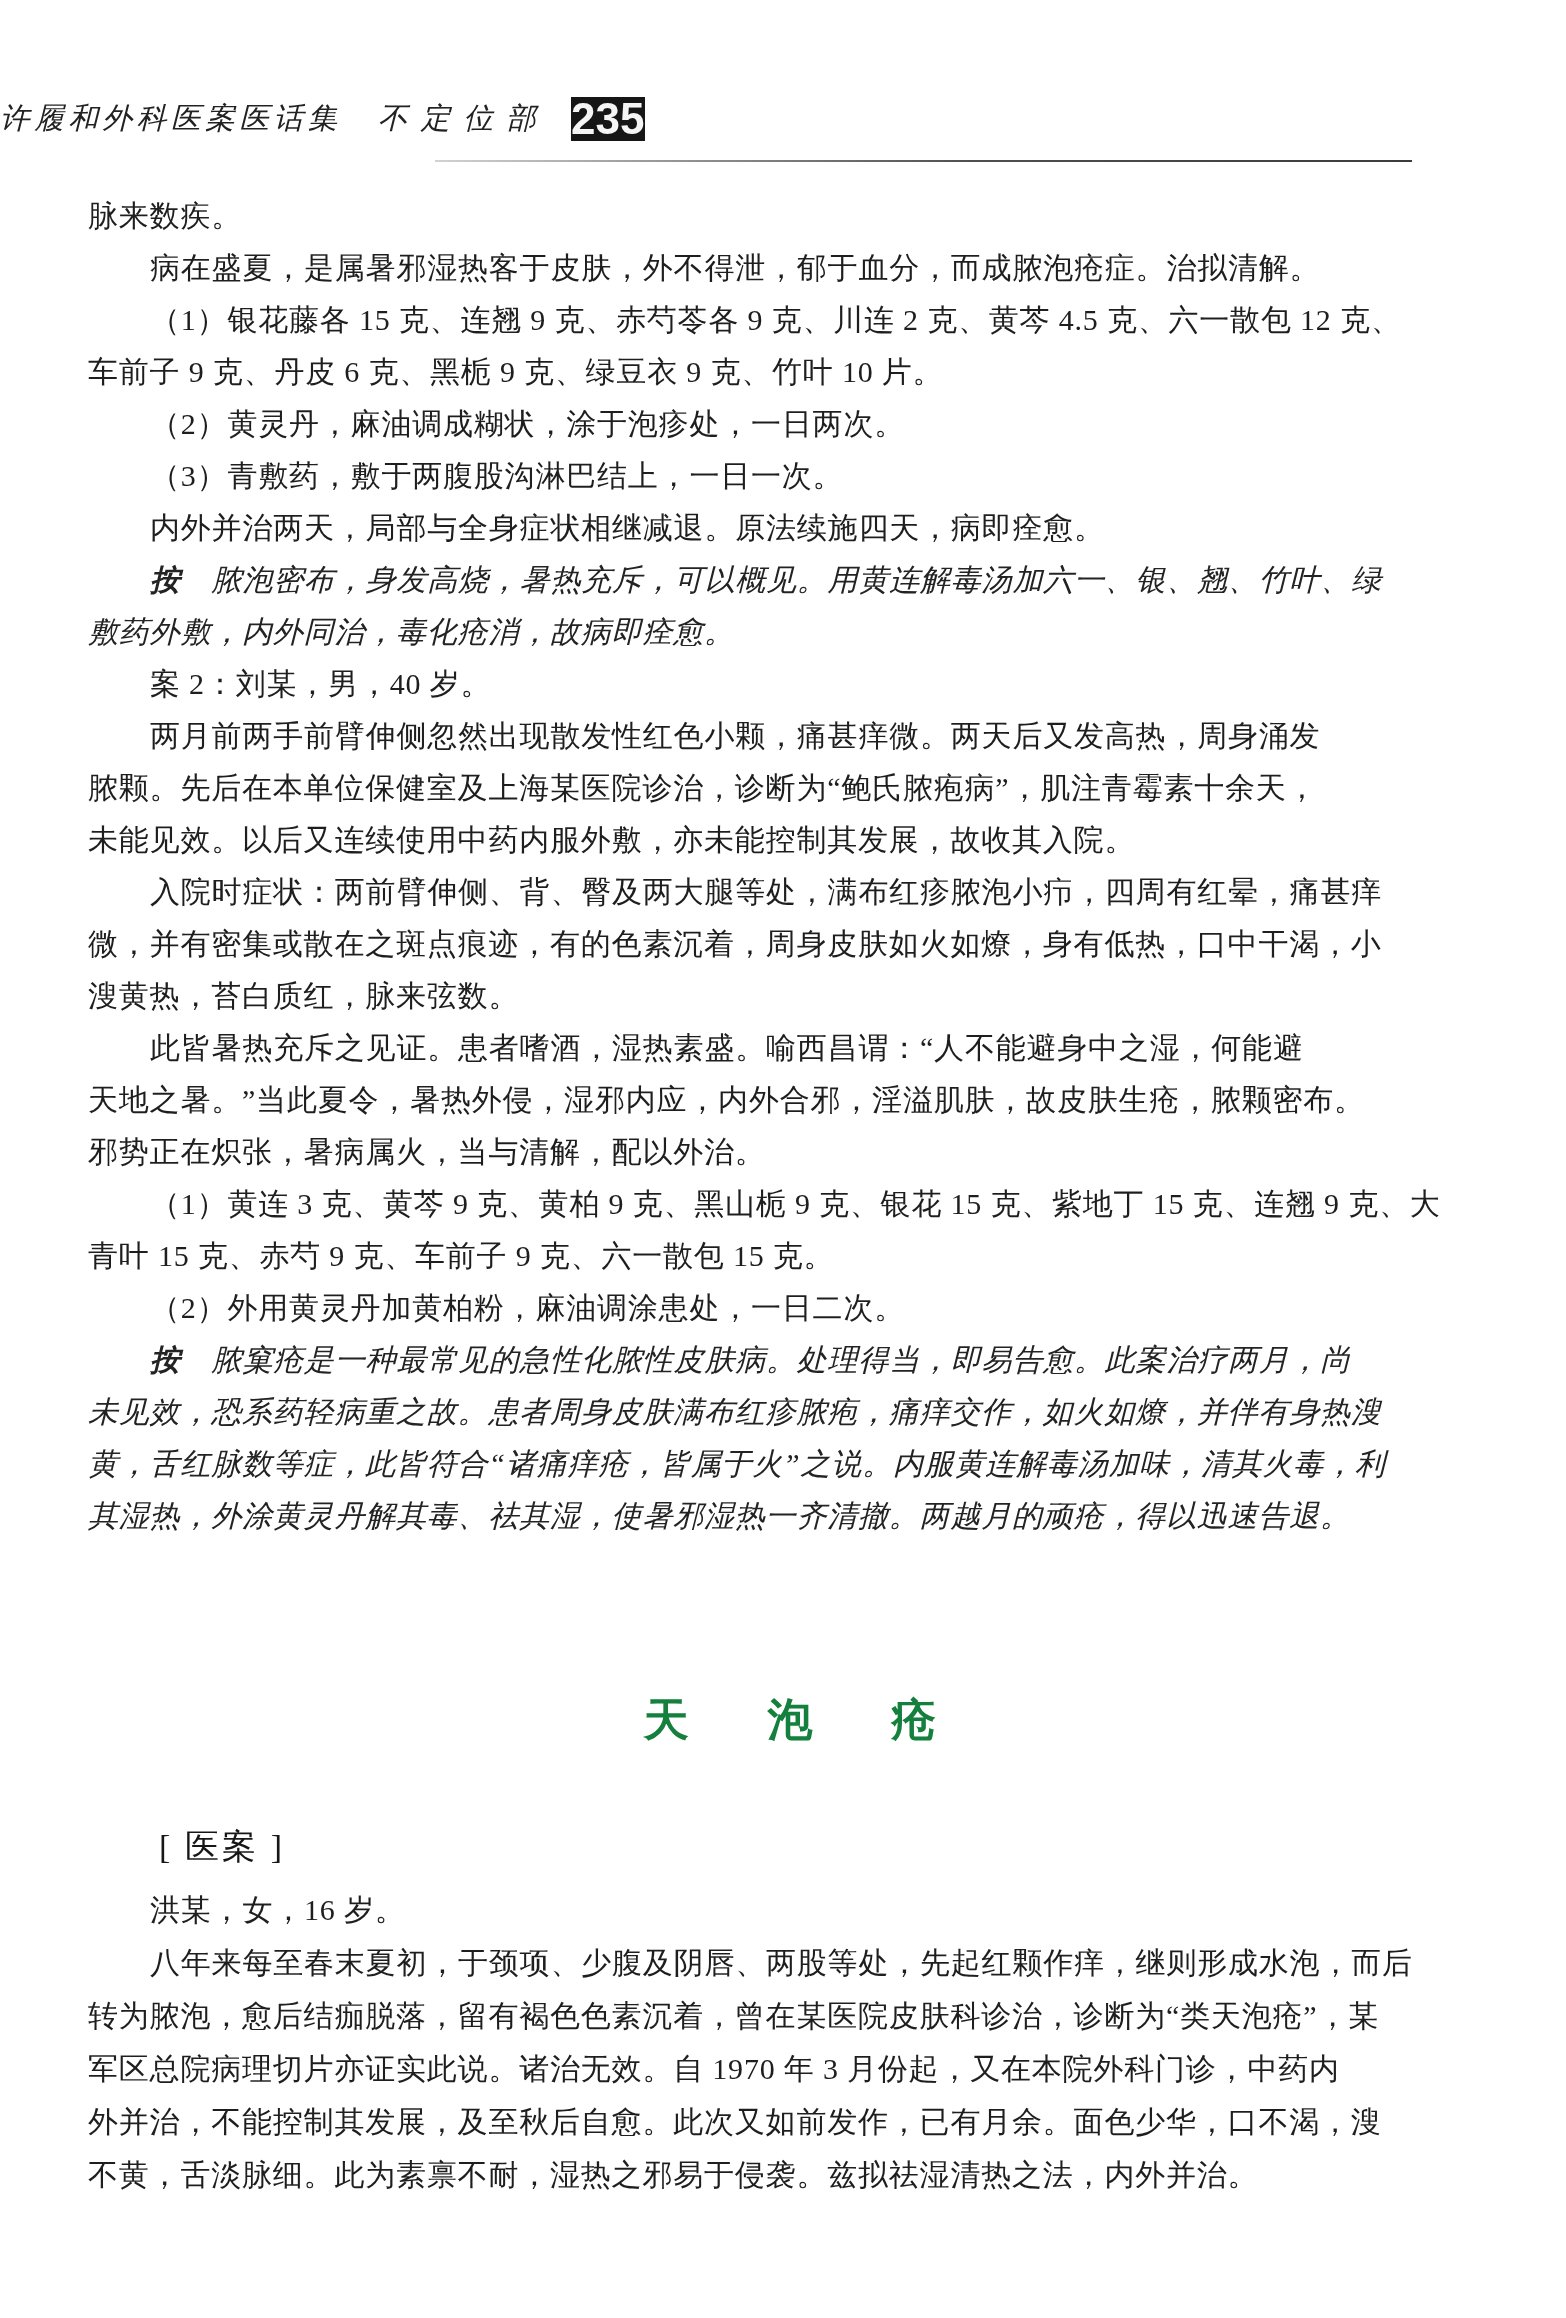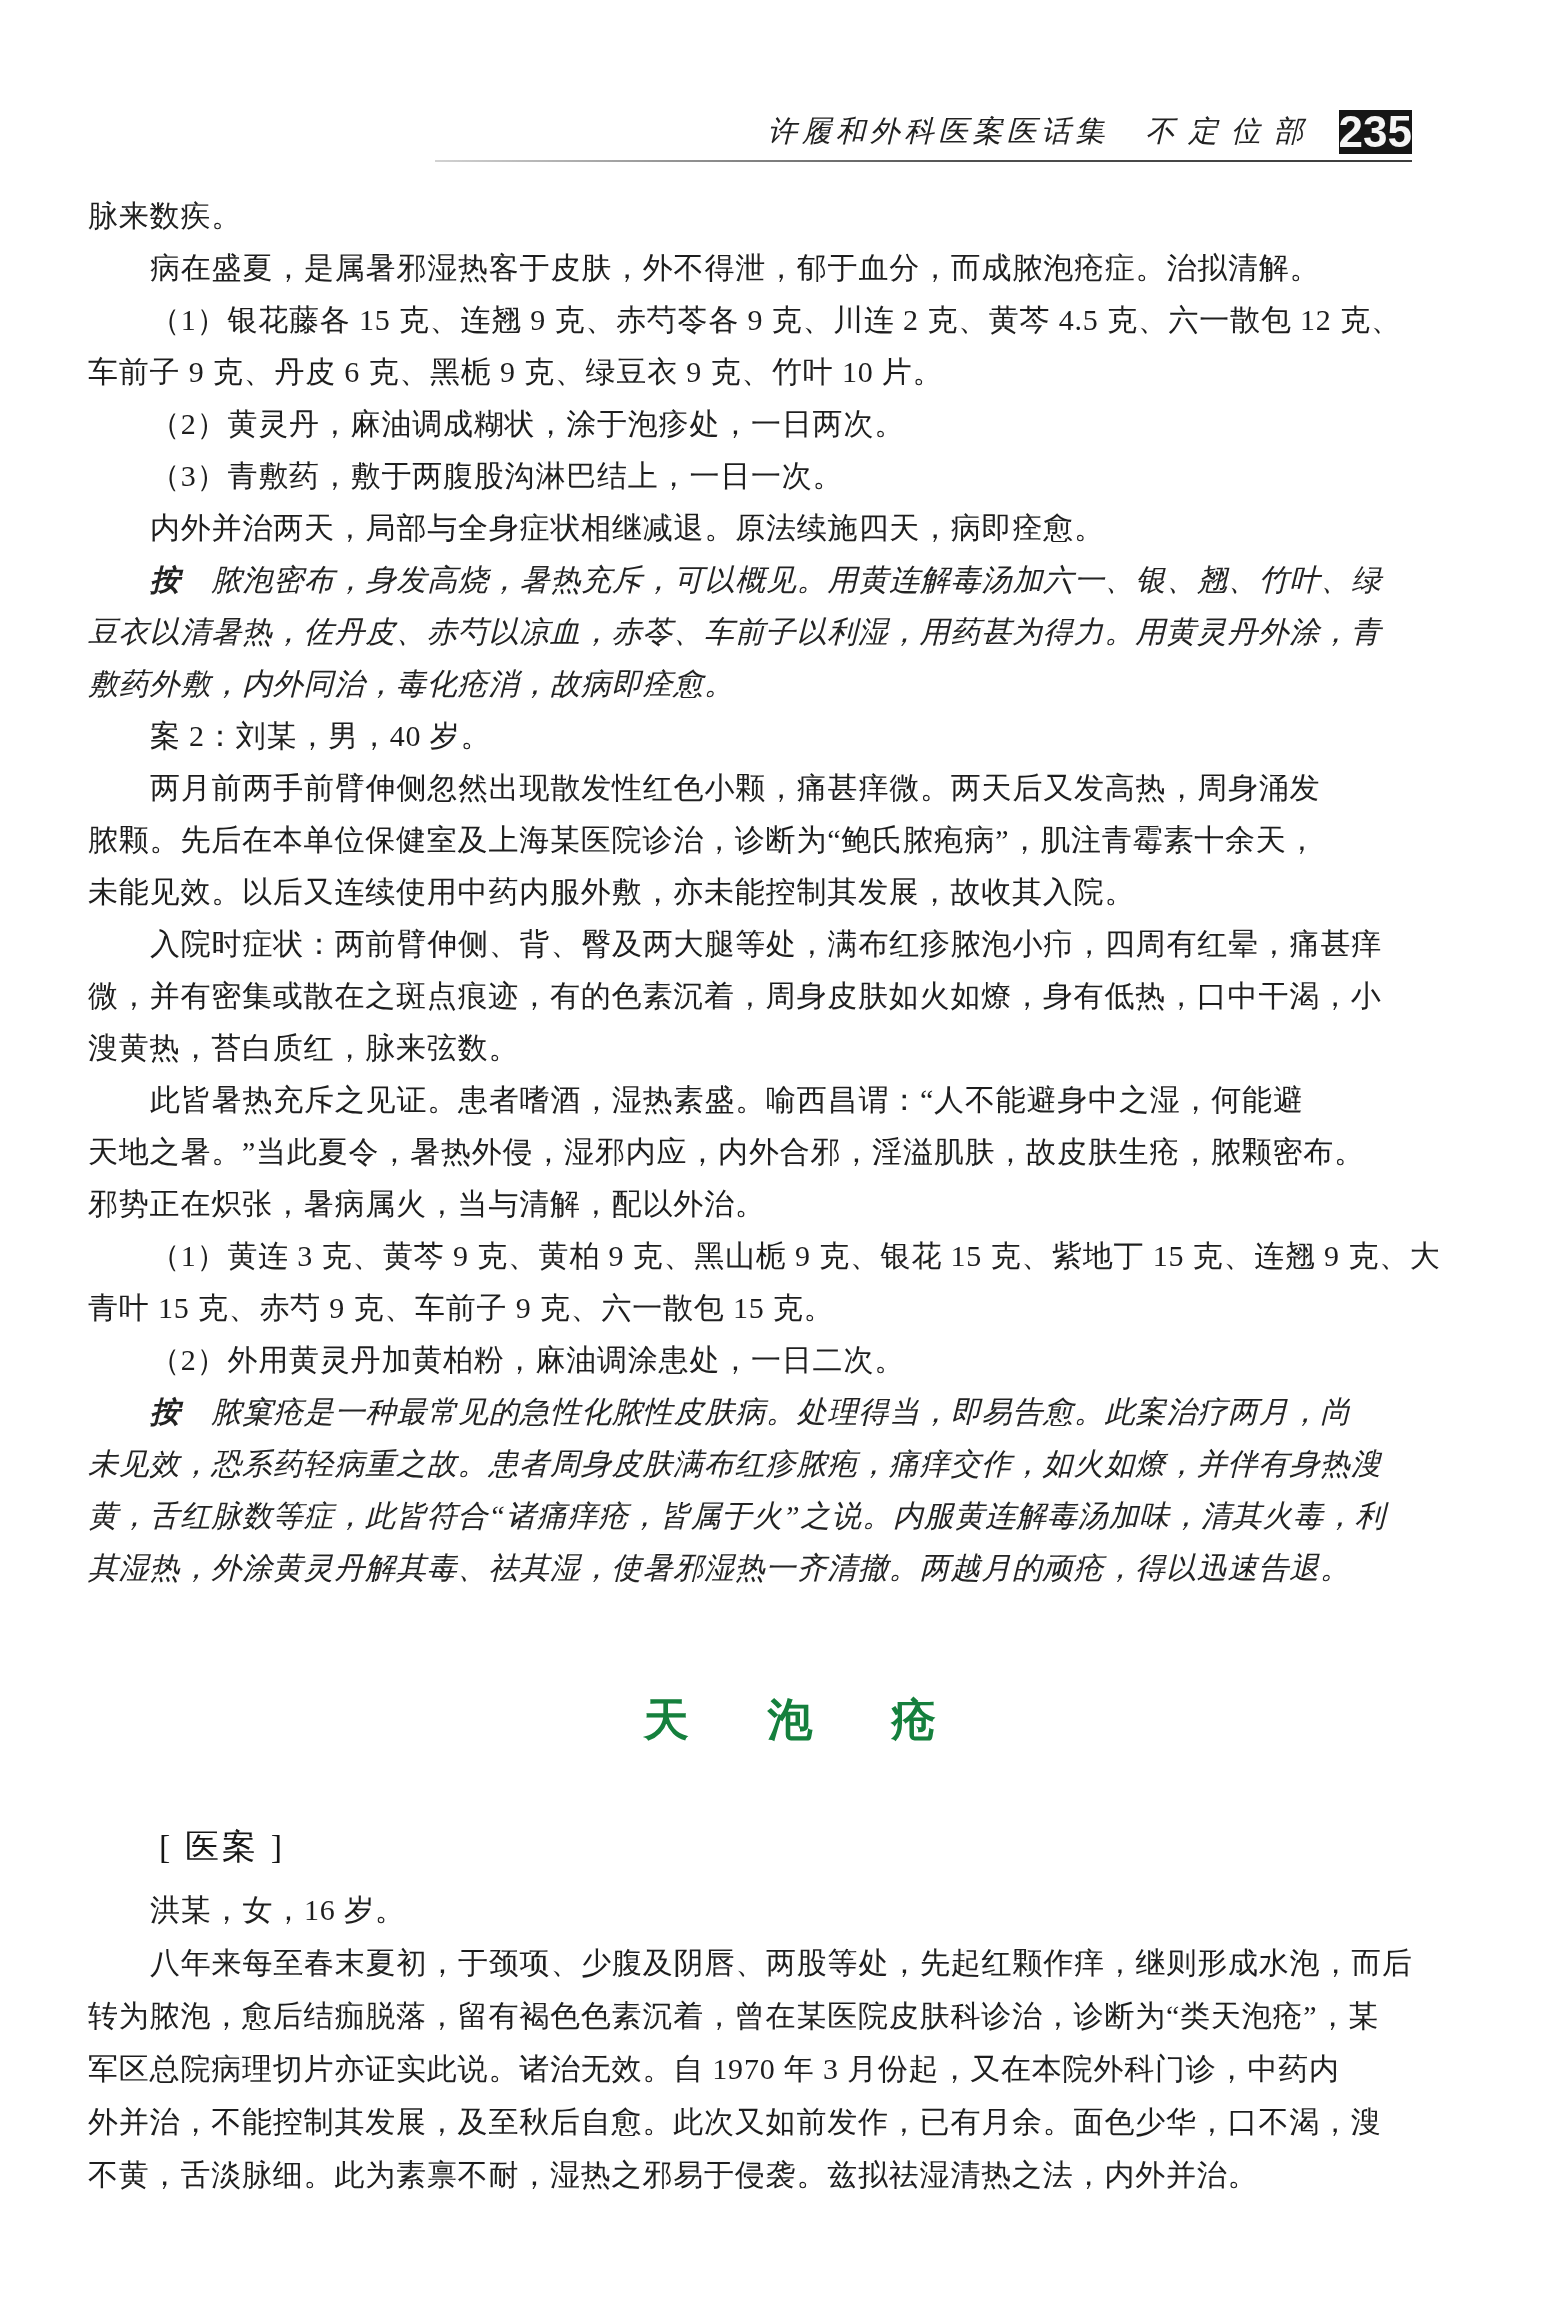"许履和外科医案医话集" .header { justify-content: flex-end -> none; margin-left: 32px -> none; top: 108px -> 95px }
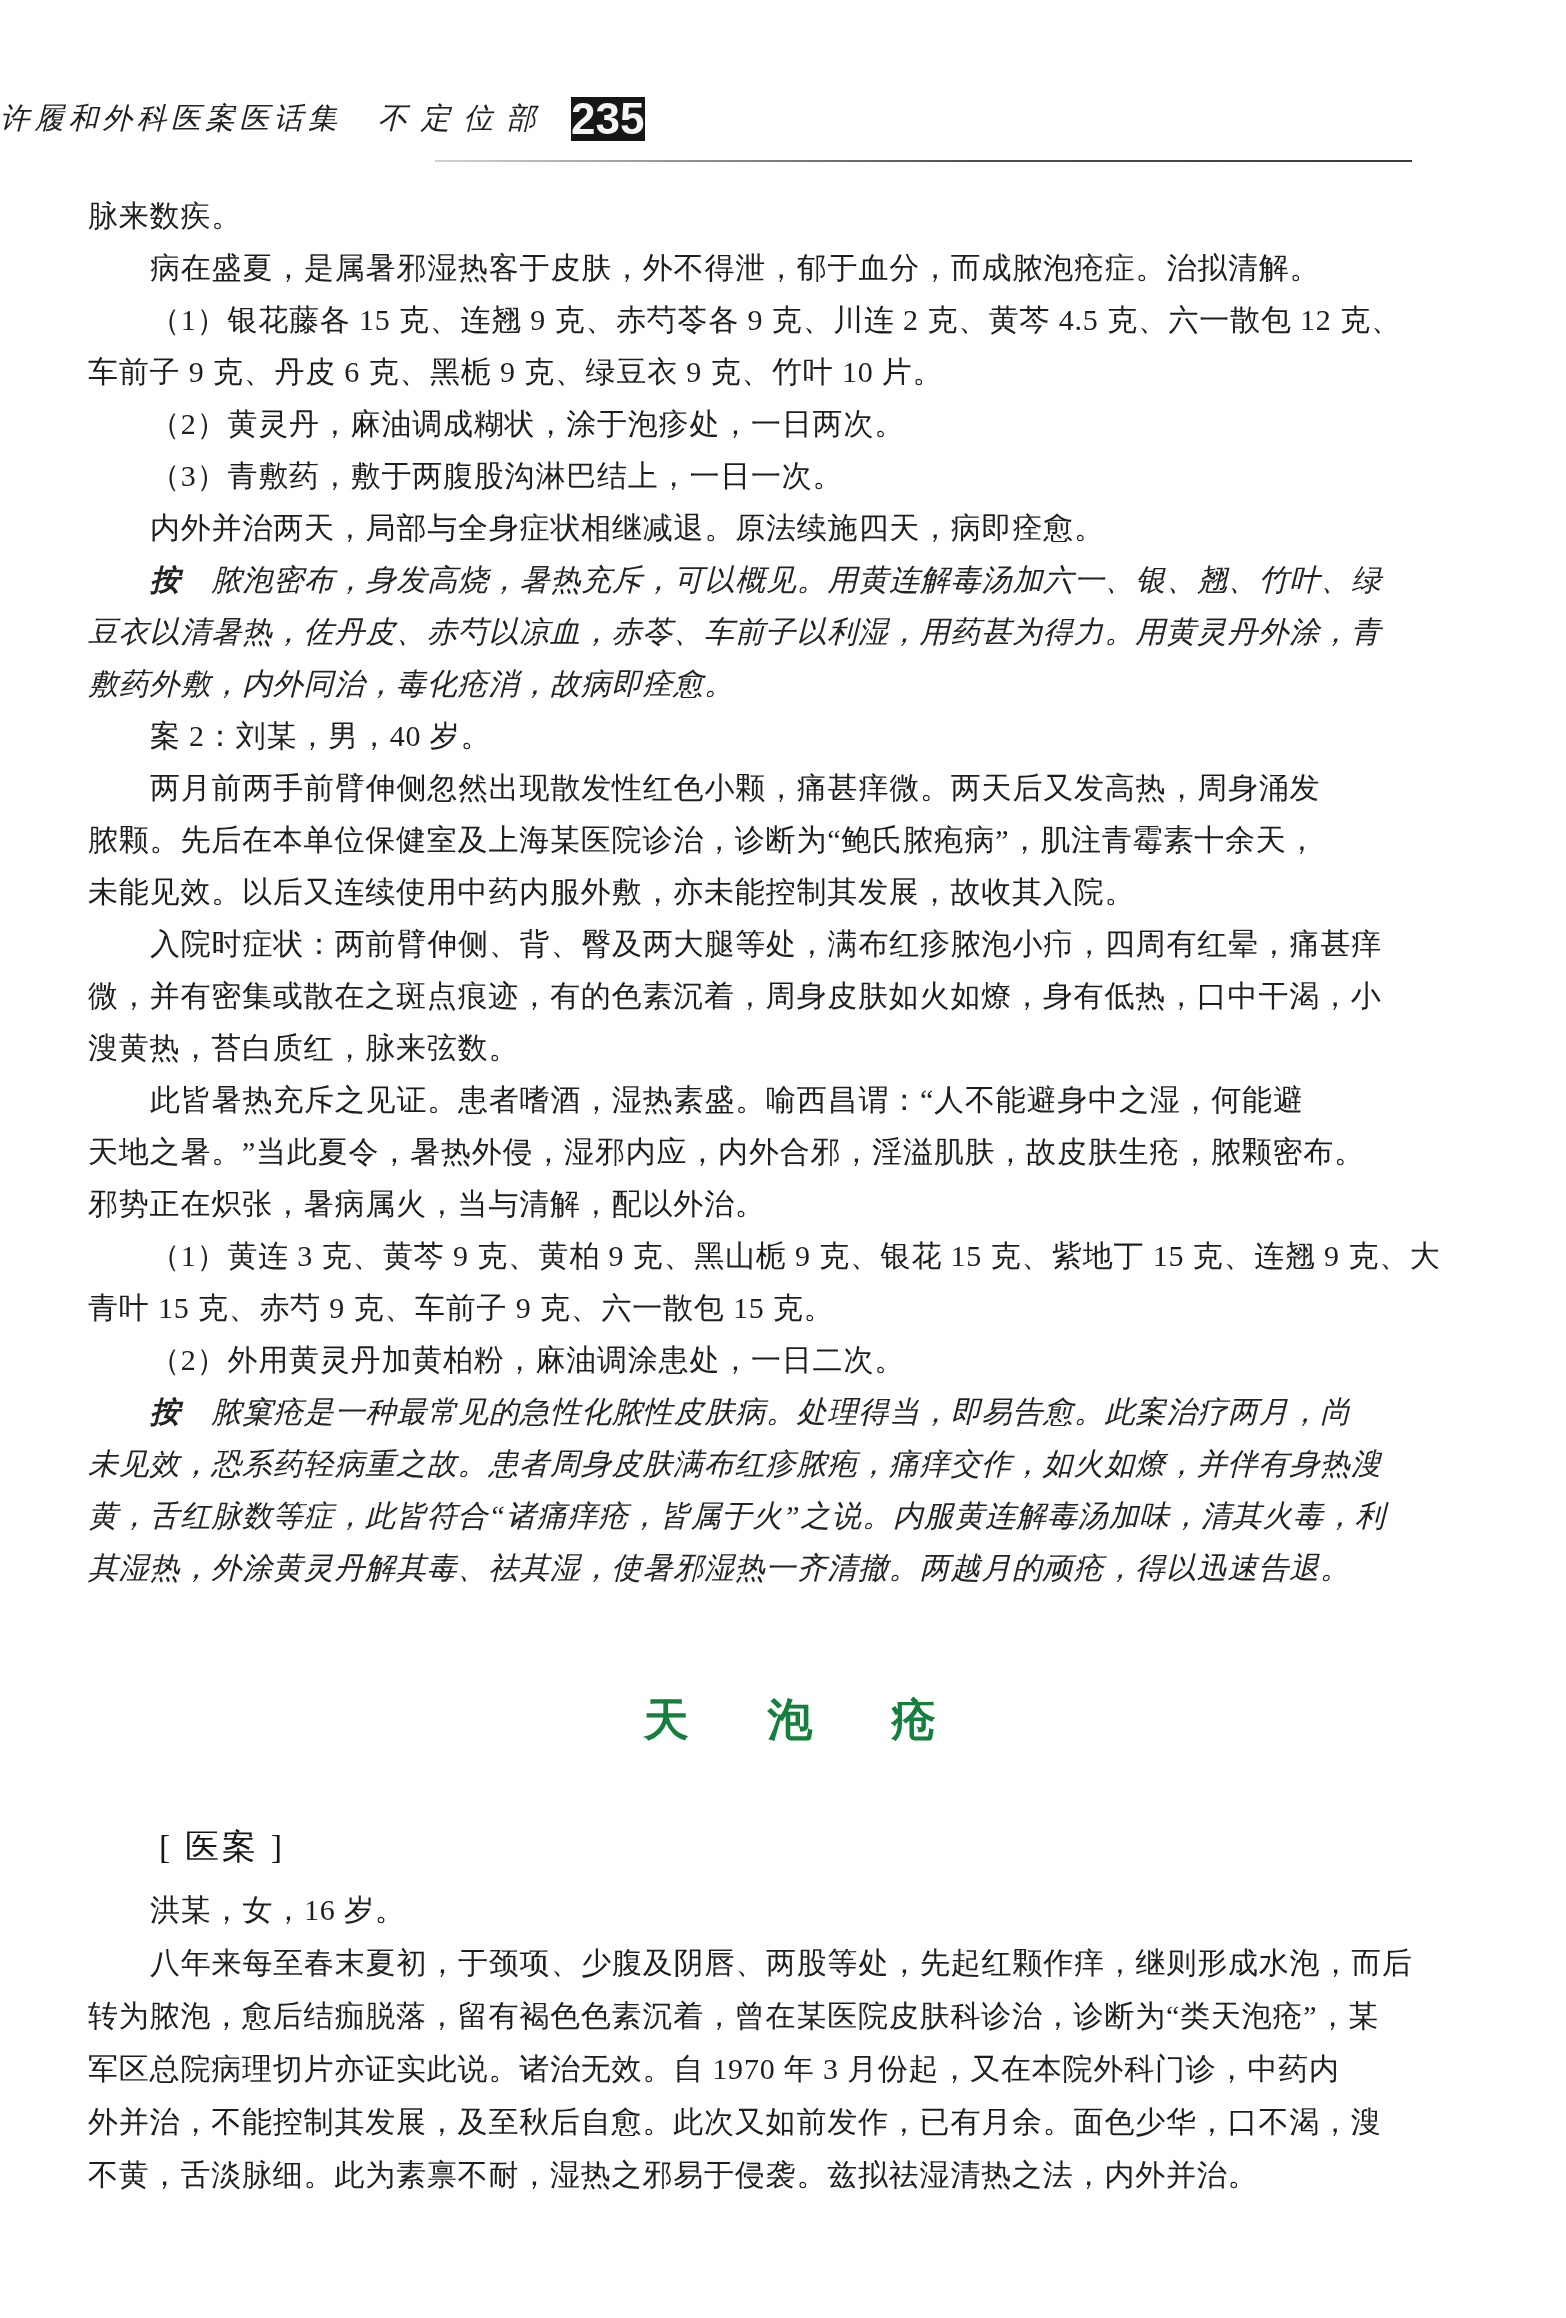"豆衣以清暑热，佐丹皮、赤芍以凉血，赤苓、车前子以利湿，用药甚为得力。用黄灵丹外涂" div.line { html: <div>豆衣以清暑热，佐丹皮、赤芍以凉血，赤苓、车前子以利湿，用药甚为得力。用黄灵丹外涂，青</div> -> none }
